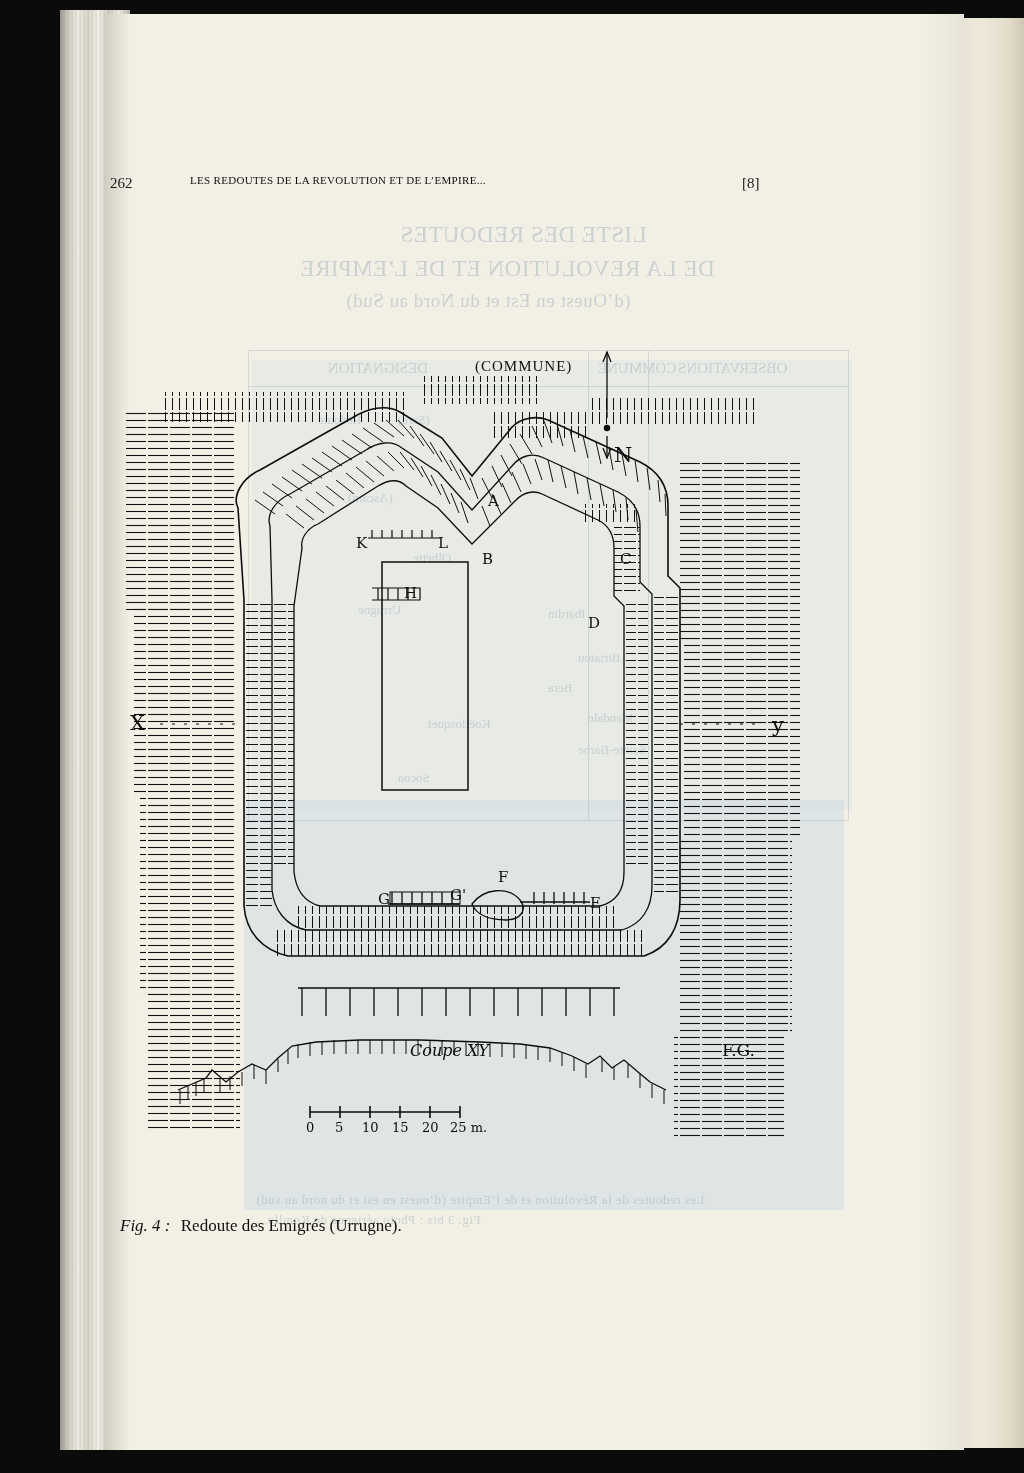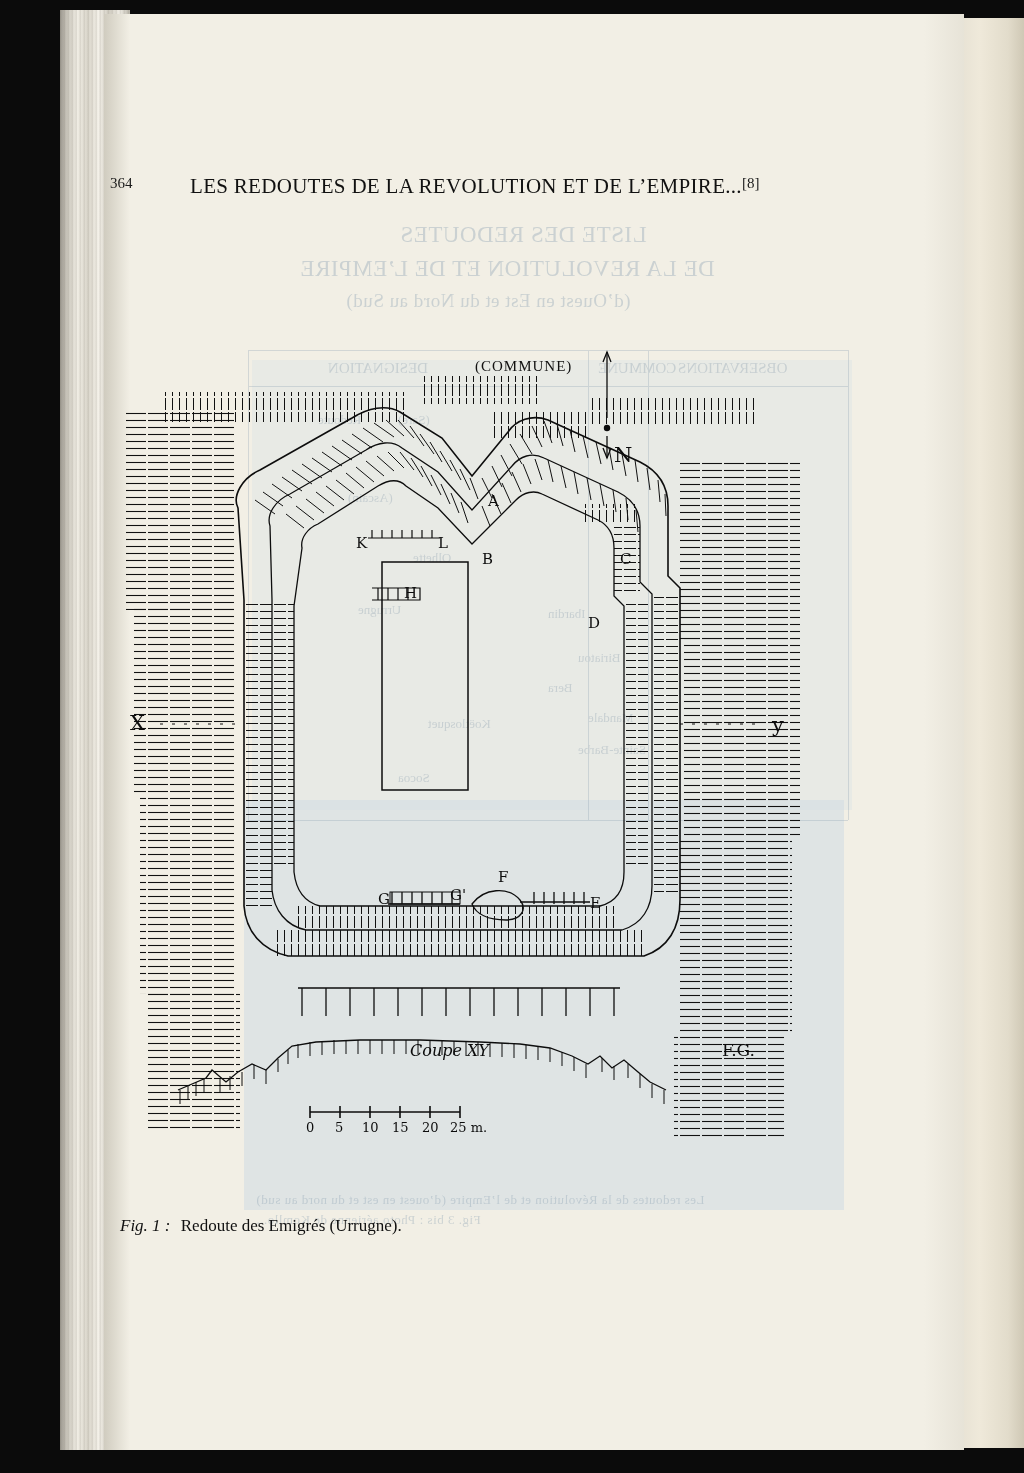"364" div.folio-left { text: 364 -> 262 }
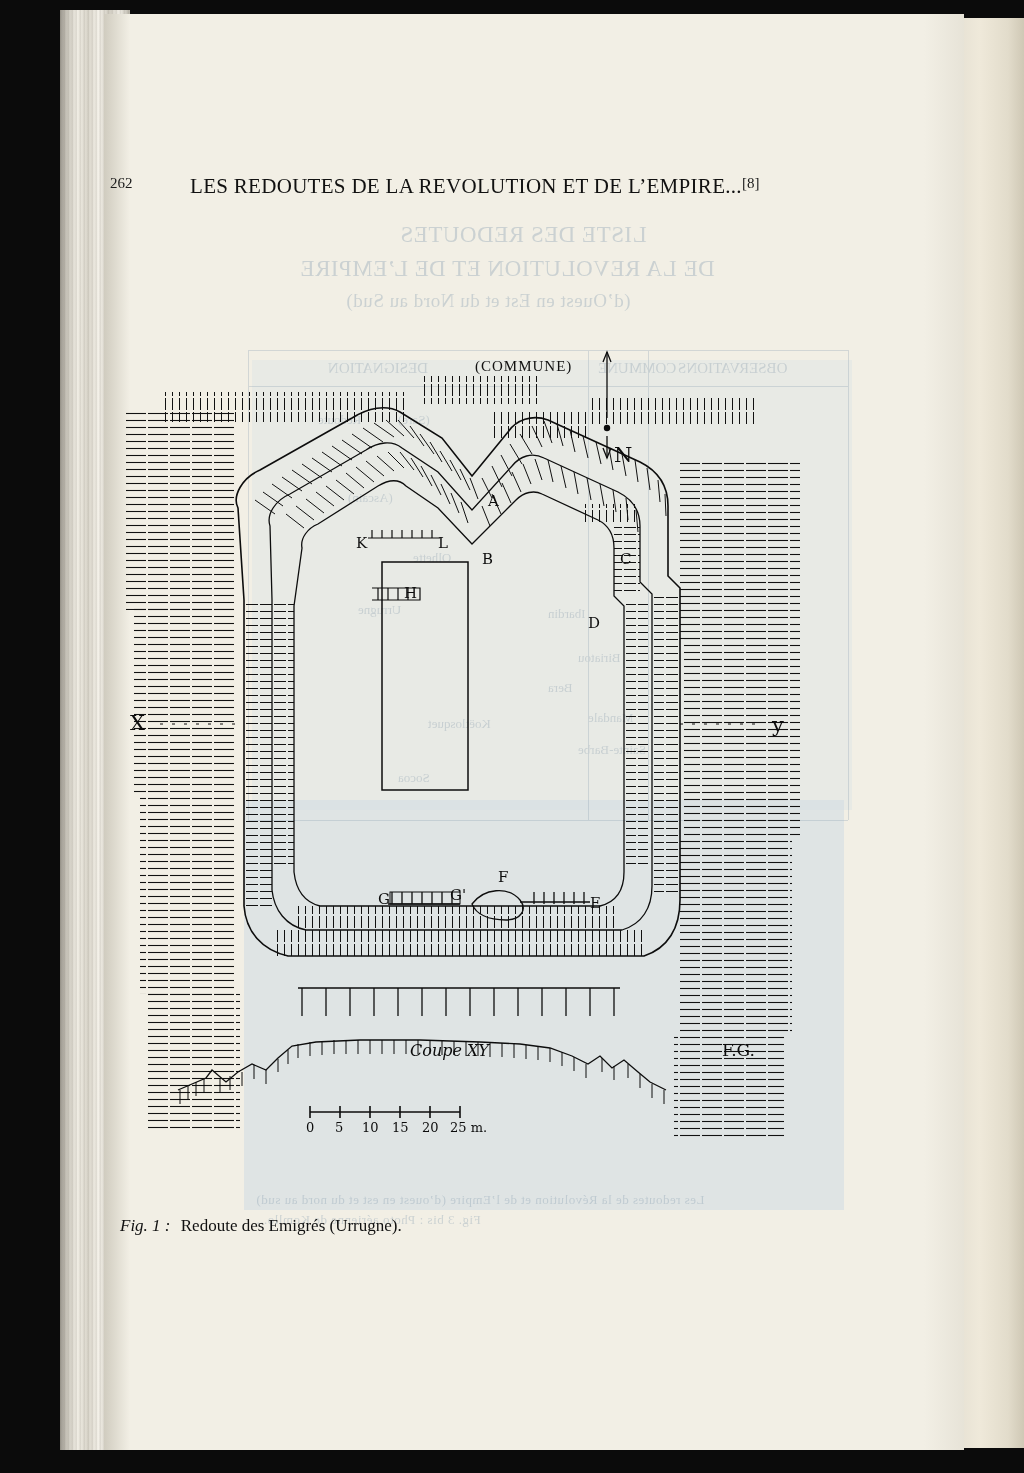"LES REDOUTES DE LA REVOLUTION" .head-title { font-size: 21px -> 11px }
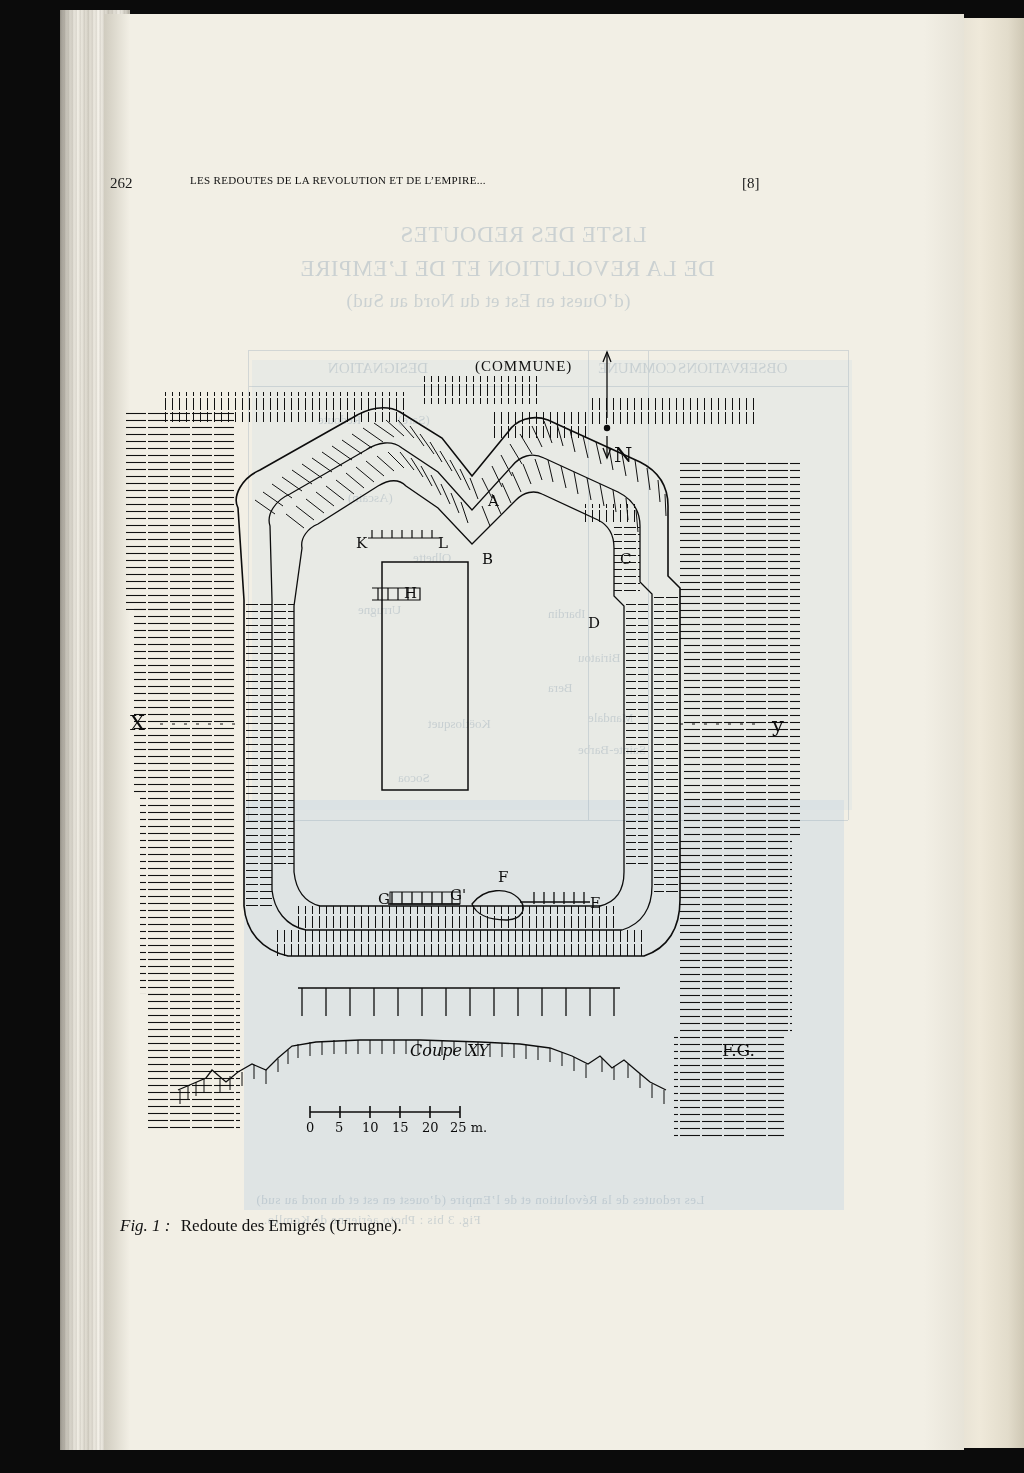"Fig. 1 :" i { text: 1 -> 4 }
